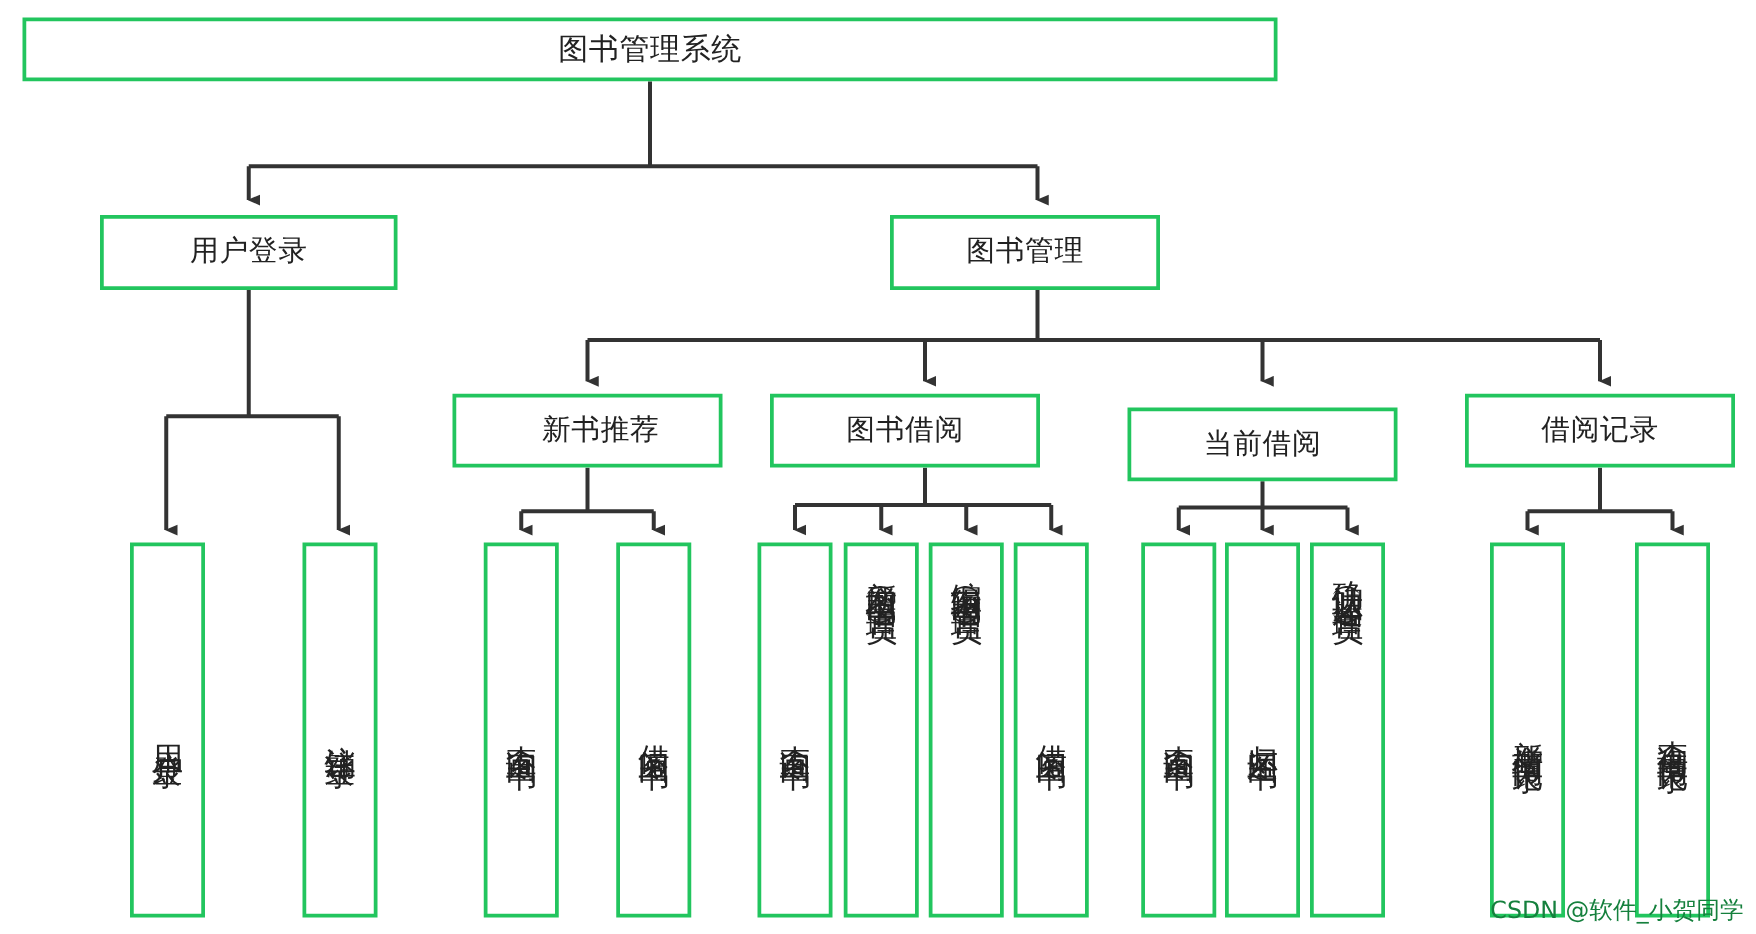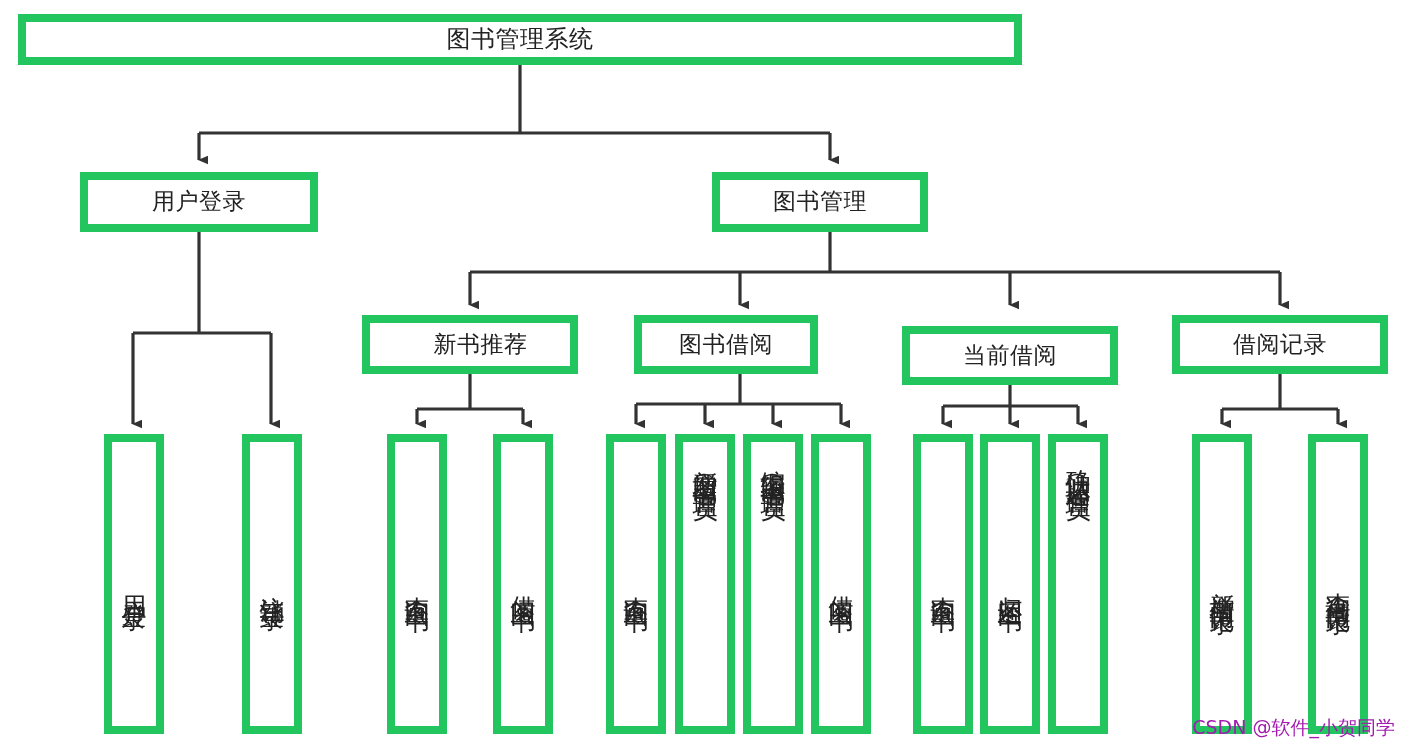"图书管理系统" .node { border: 8px solid #22c55e -> 3px solid #22c55e }
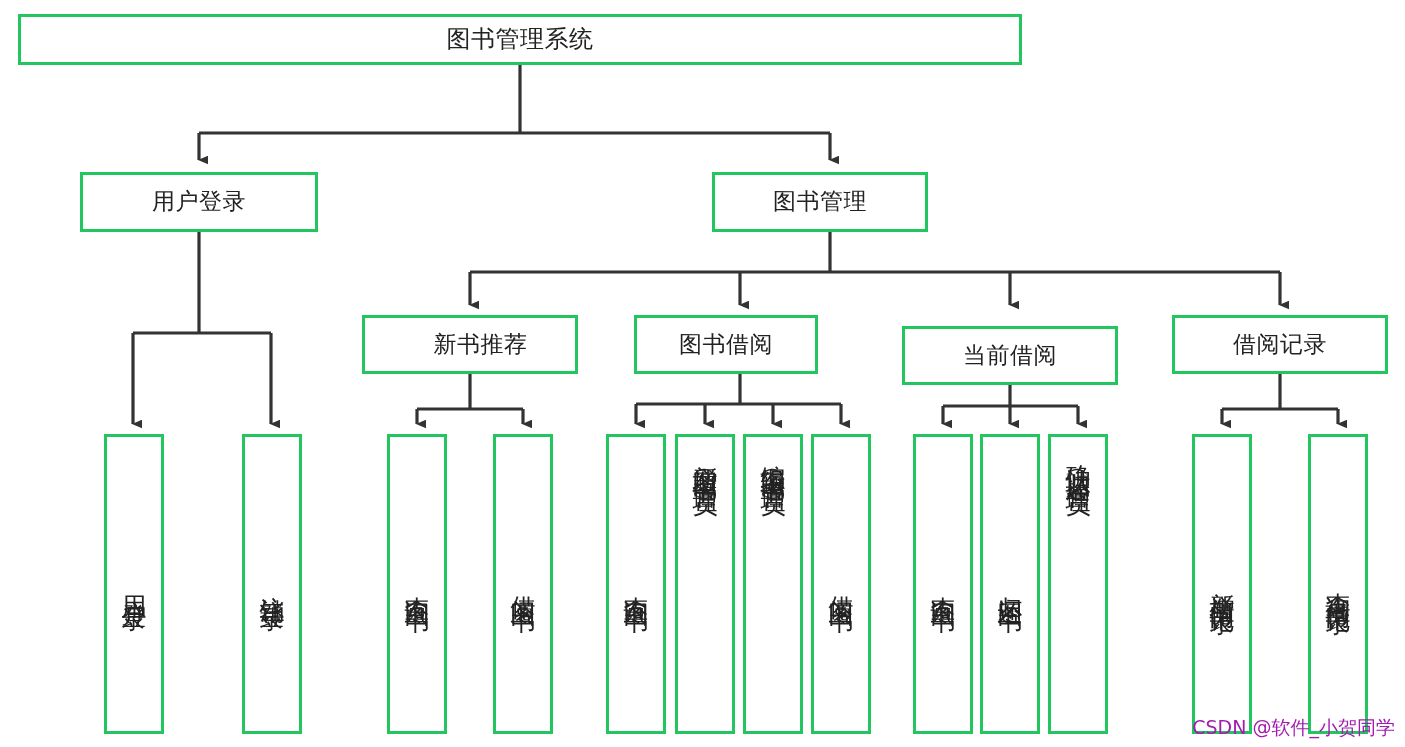"图书借阅" div.node { left: 634px -> 616px; width: 184px -> 216px }
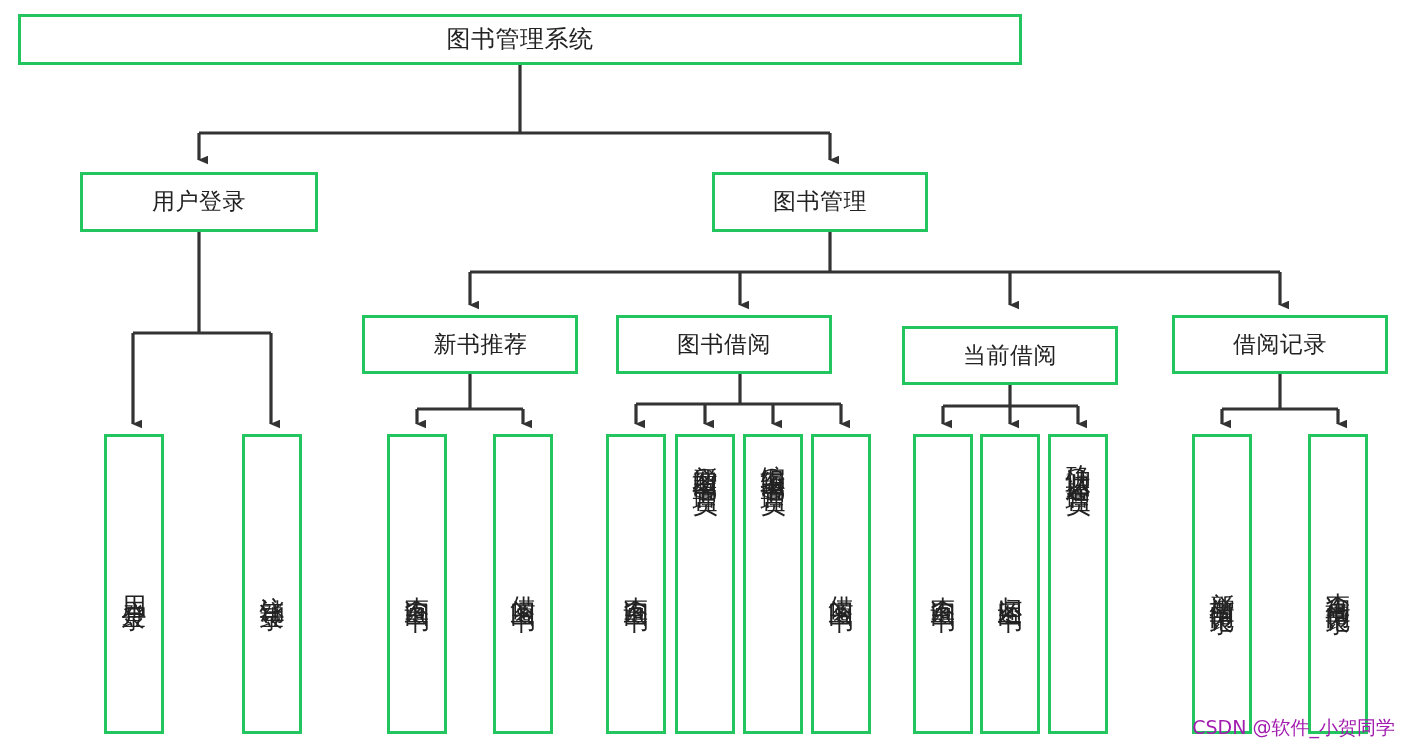"CSDN @软件_小贺同学" .watermark { color: #a21caf -> #15803d }
